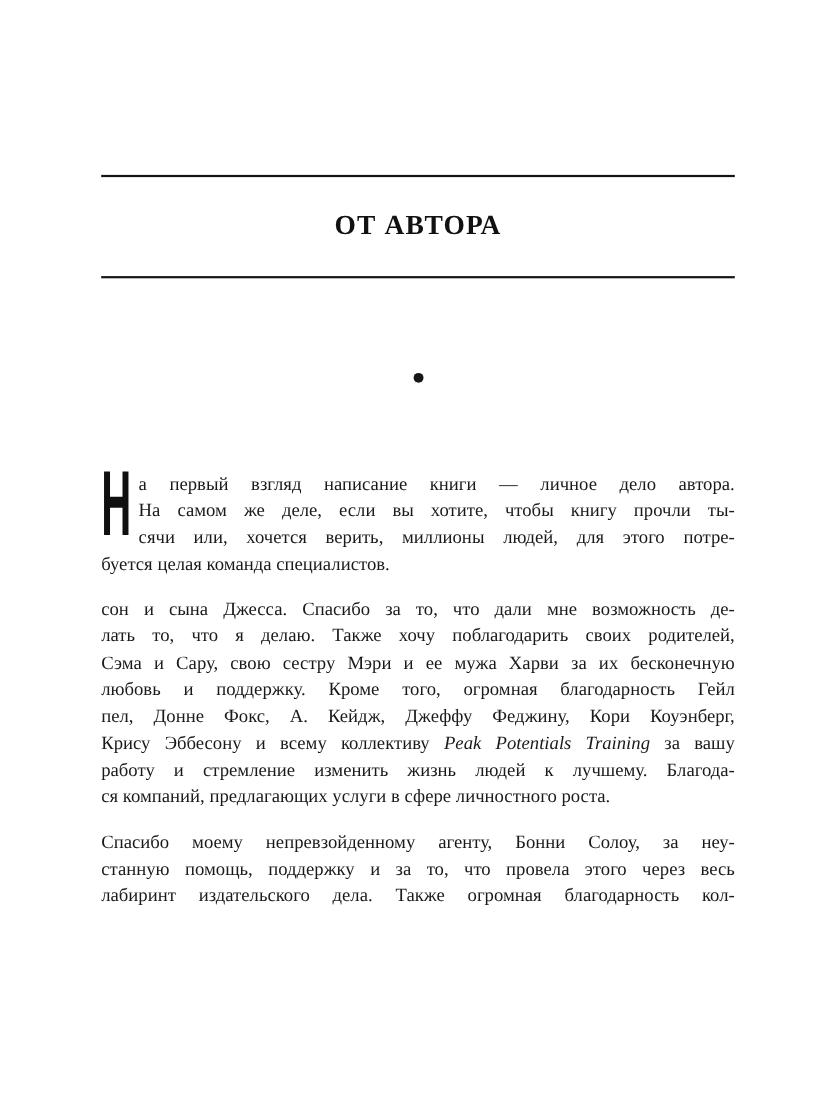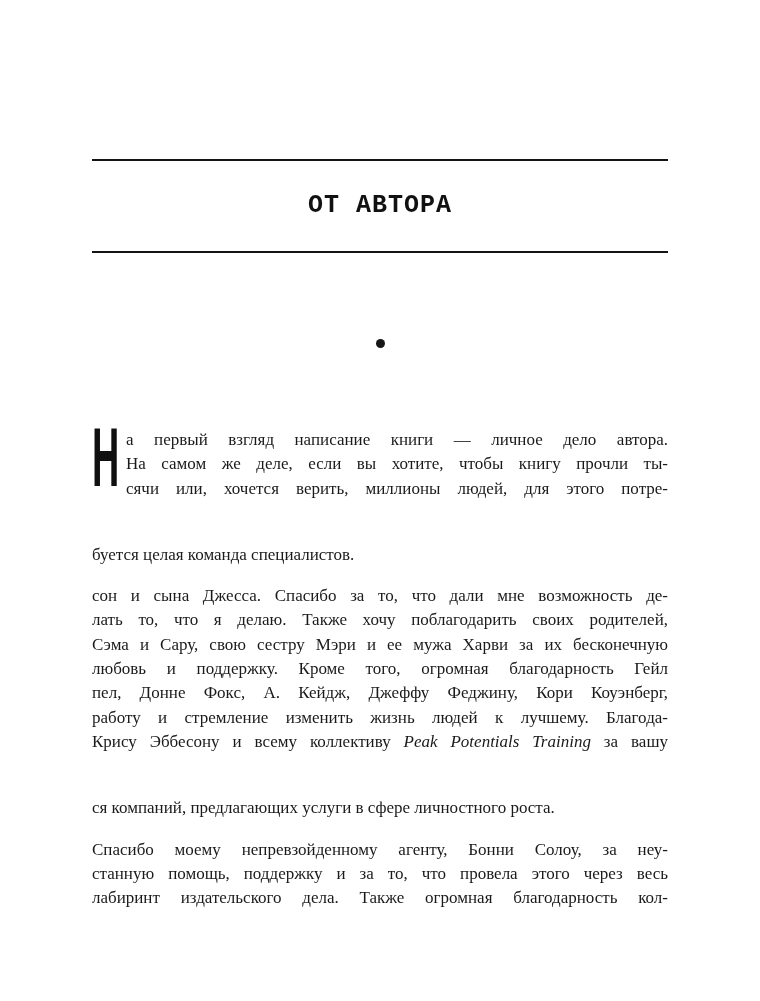"ОТ АВТОРА" .heading { font-family: Liberation Mono, monospace -> Liberation Serif, serif }
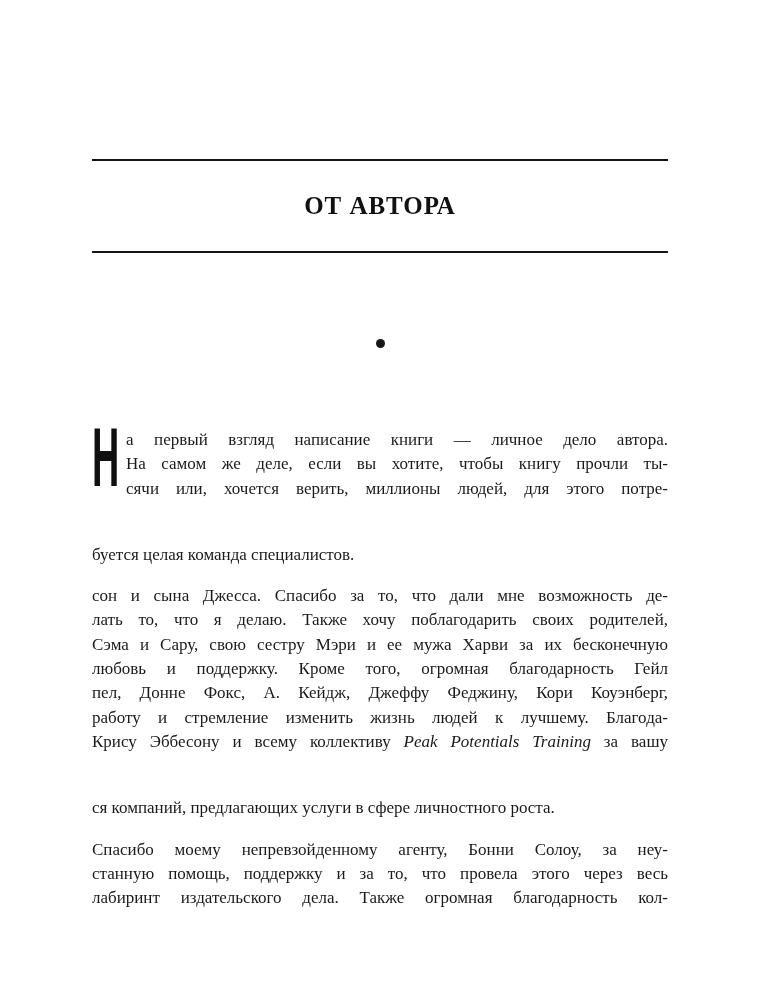"буется целая команда специалистов." .line.last { margin-top: 42px -> none }
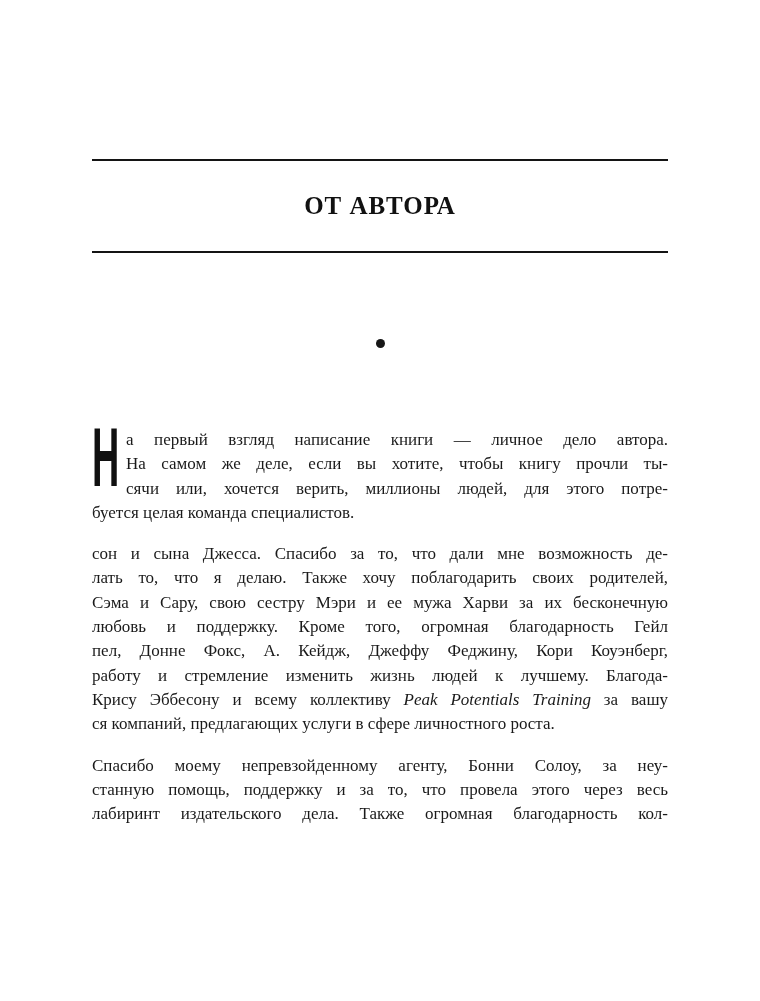"работу и стремление изменить жизнь" div.line { order: before "Крису Эббесону и всему коллективу" -> after "Крису Эббесону и всему коллективу" }
